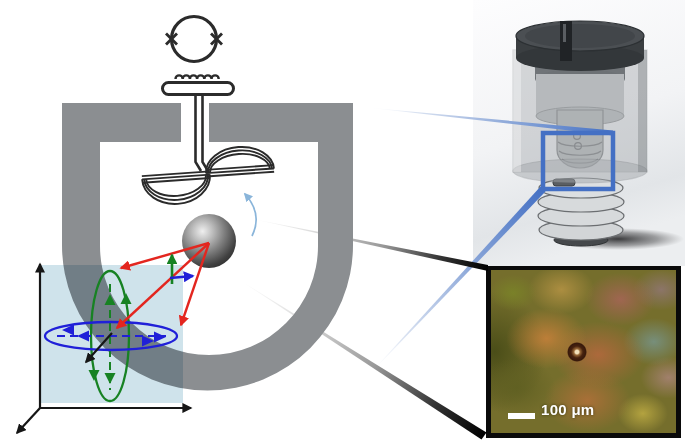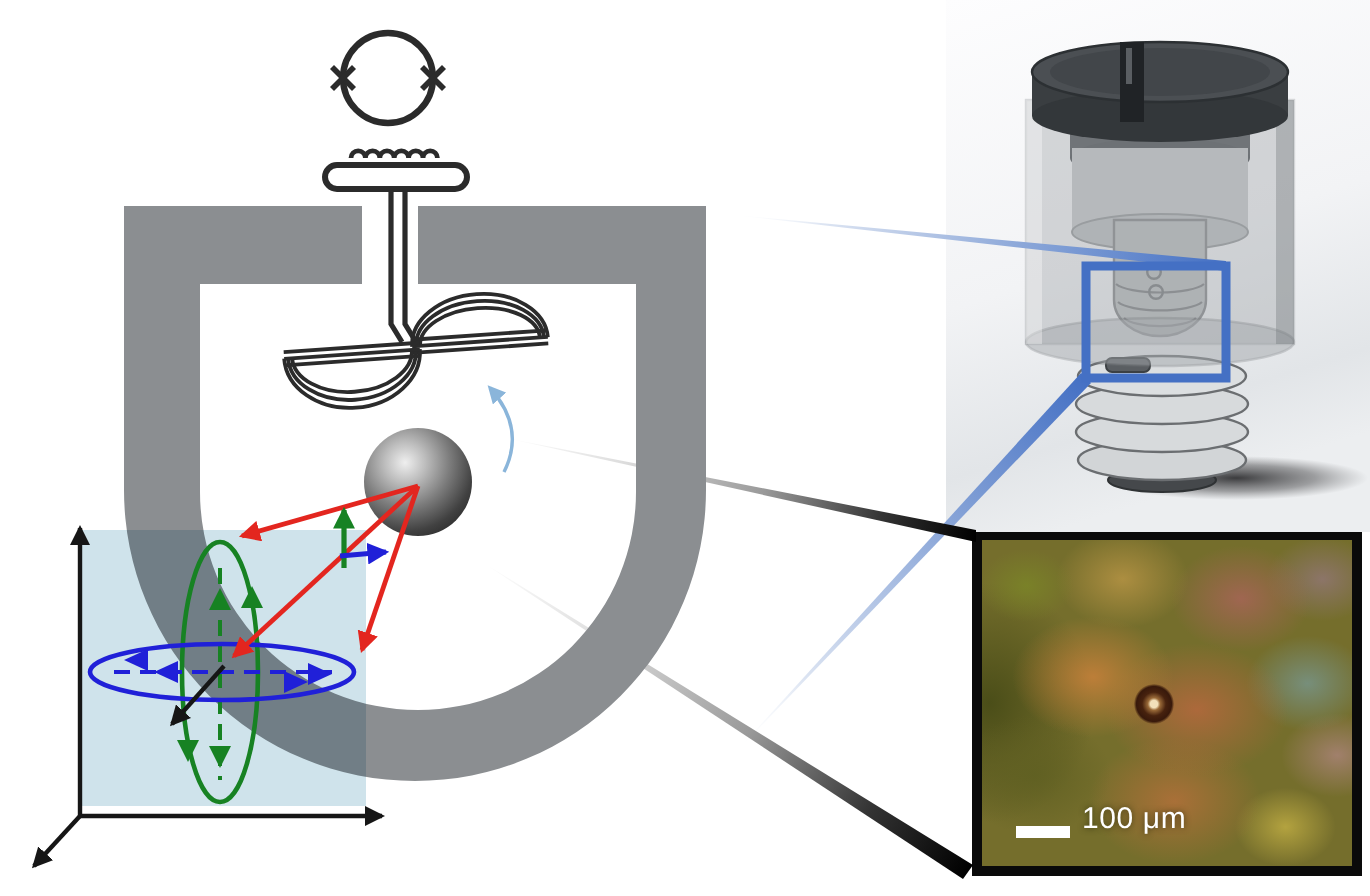"100 μm" #micrograph { font-weight: none -> bold }
